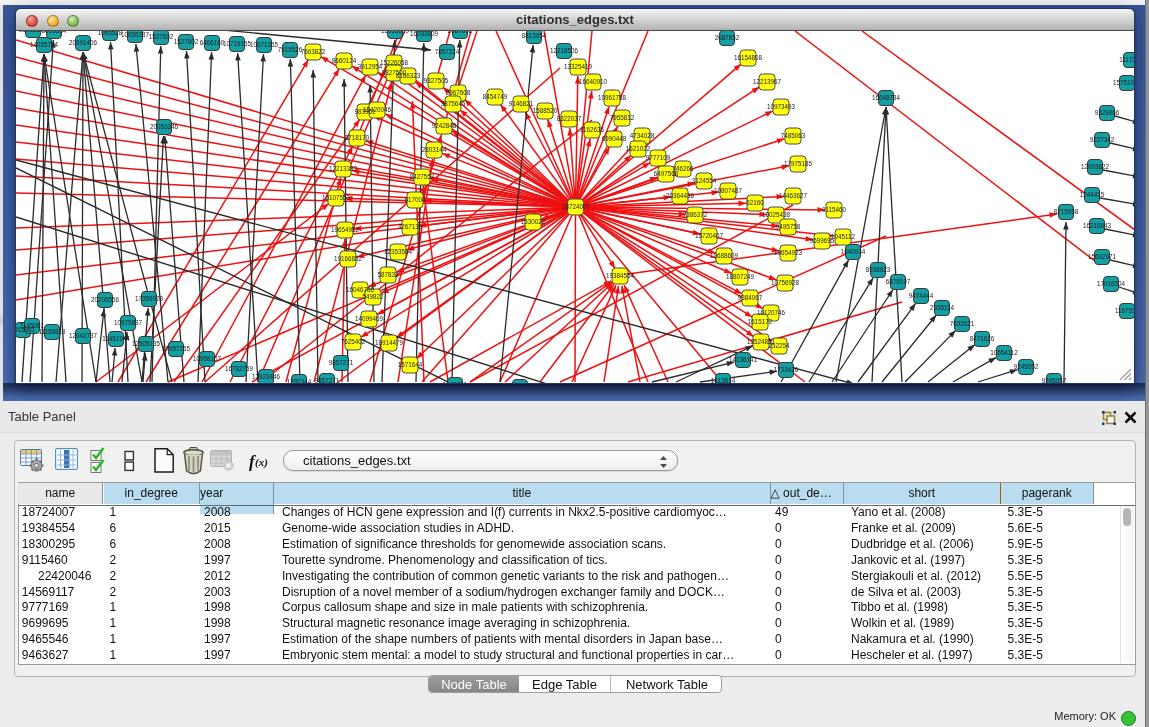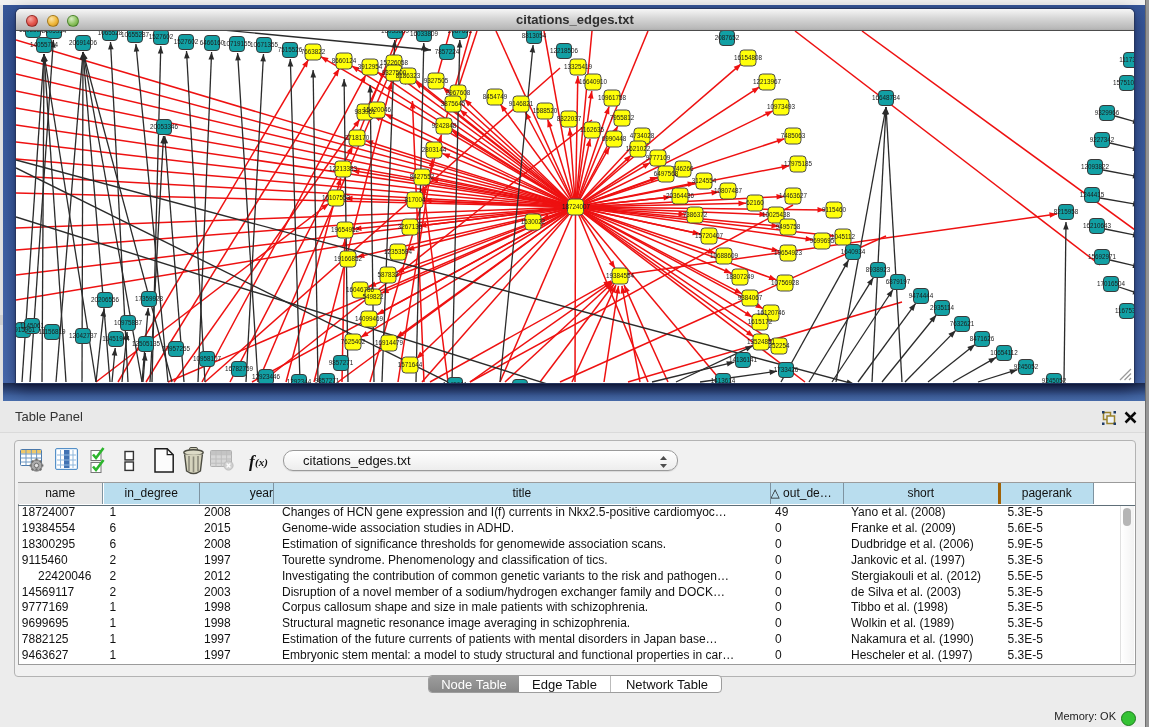"Table Panel" div { left: 15px -> 8px }
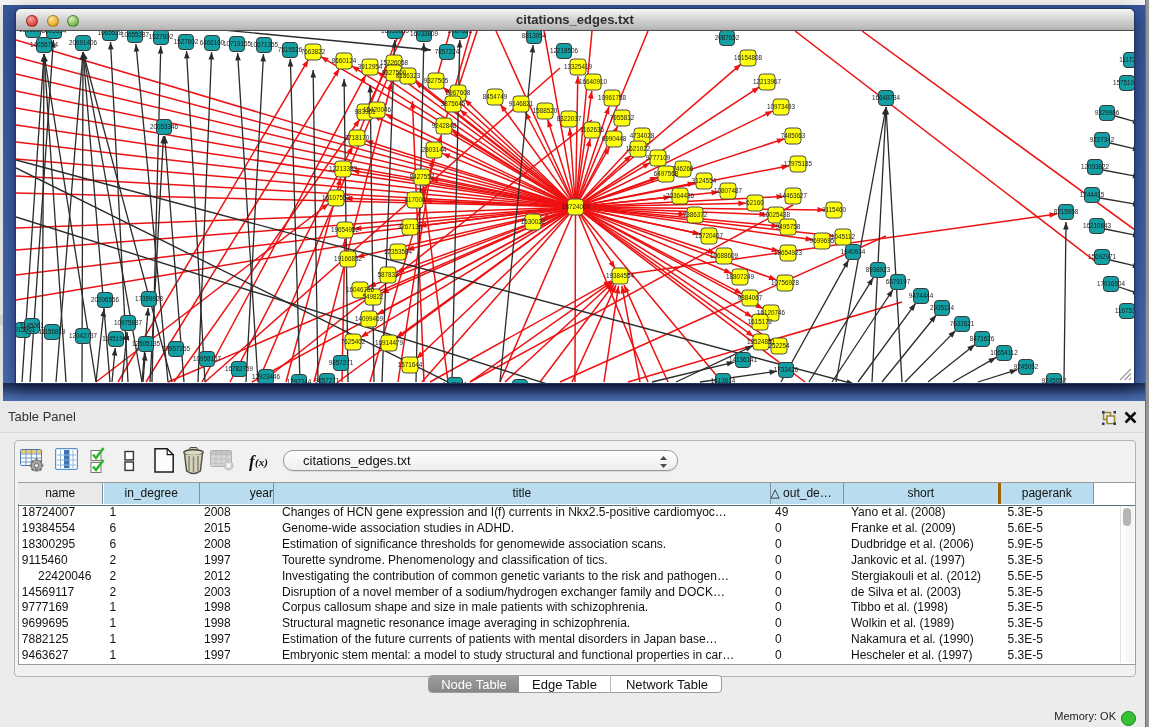"year" div { height: 21px -> 31px; text-align: right -> left }
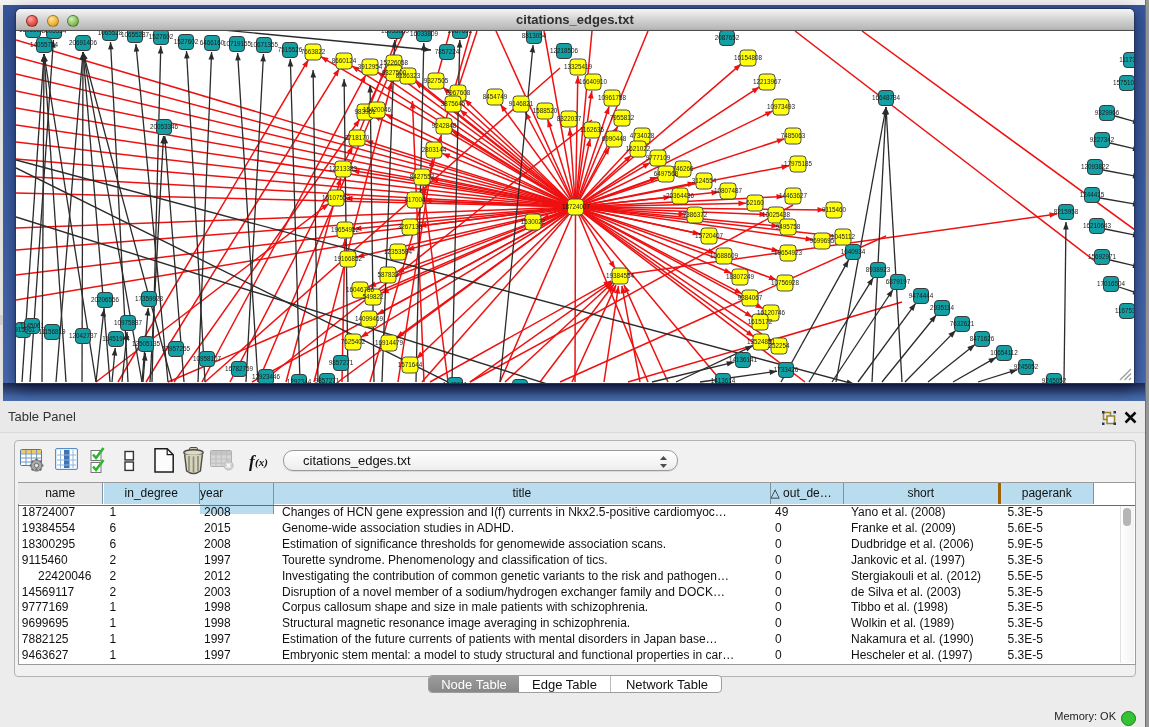"short" div { border-right: 3px solid #a16207 -> 1px solid #a16207 }
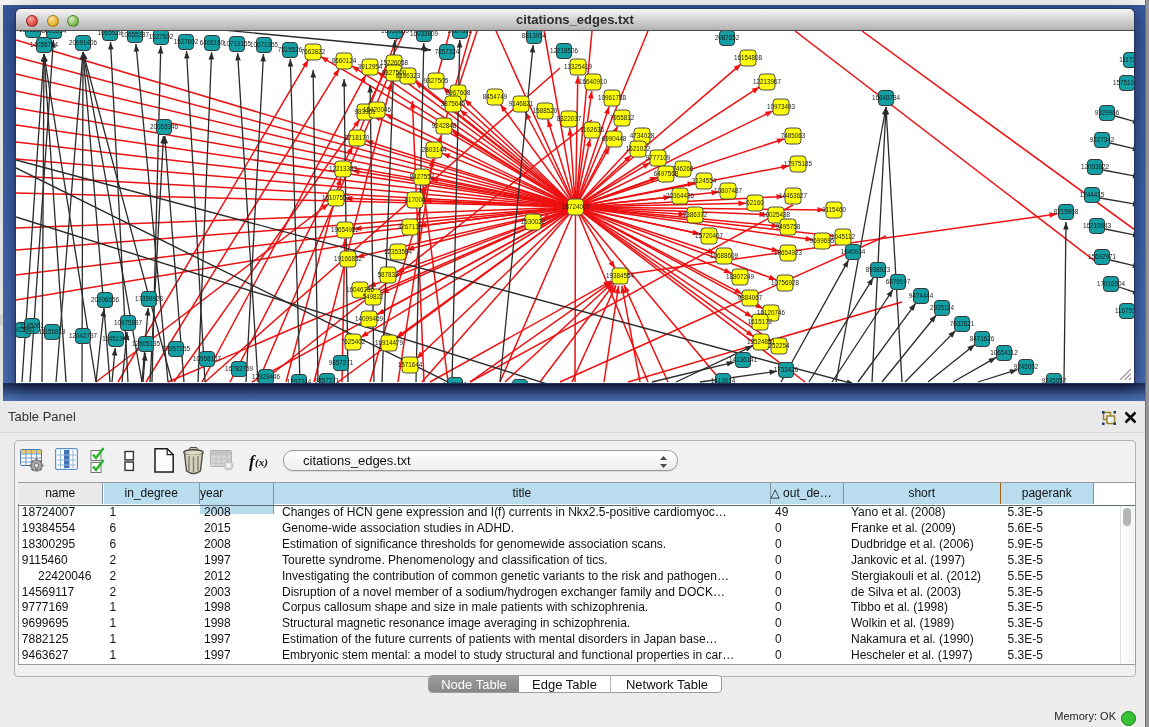"7882125" div { text: 7882125 -> 9465546 }
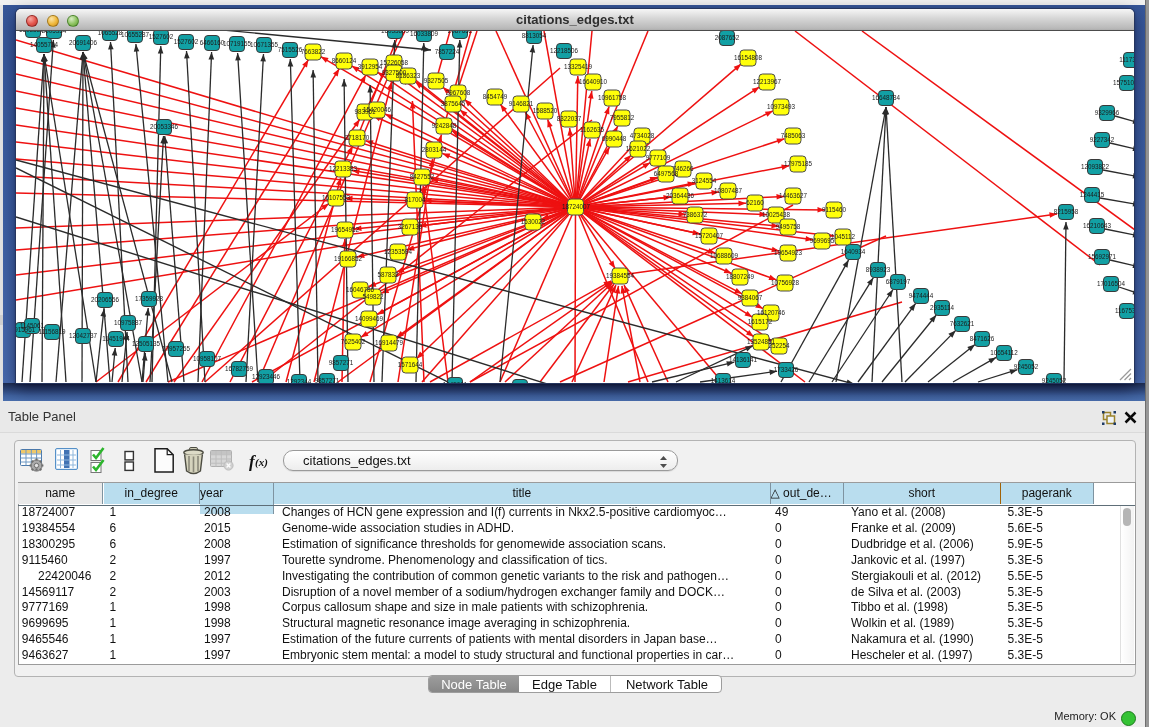"Estimation of the future currents" div { text: future currents -> shape numbers }
